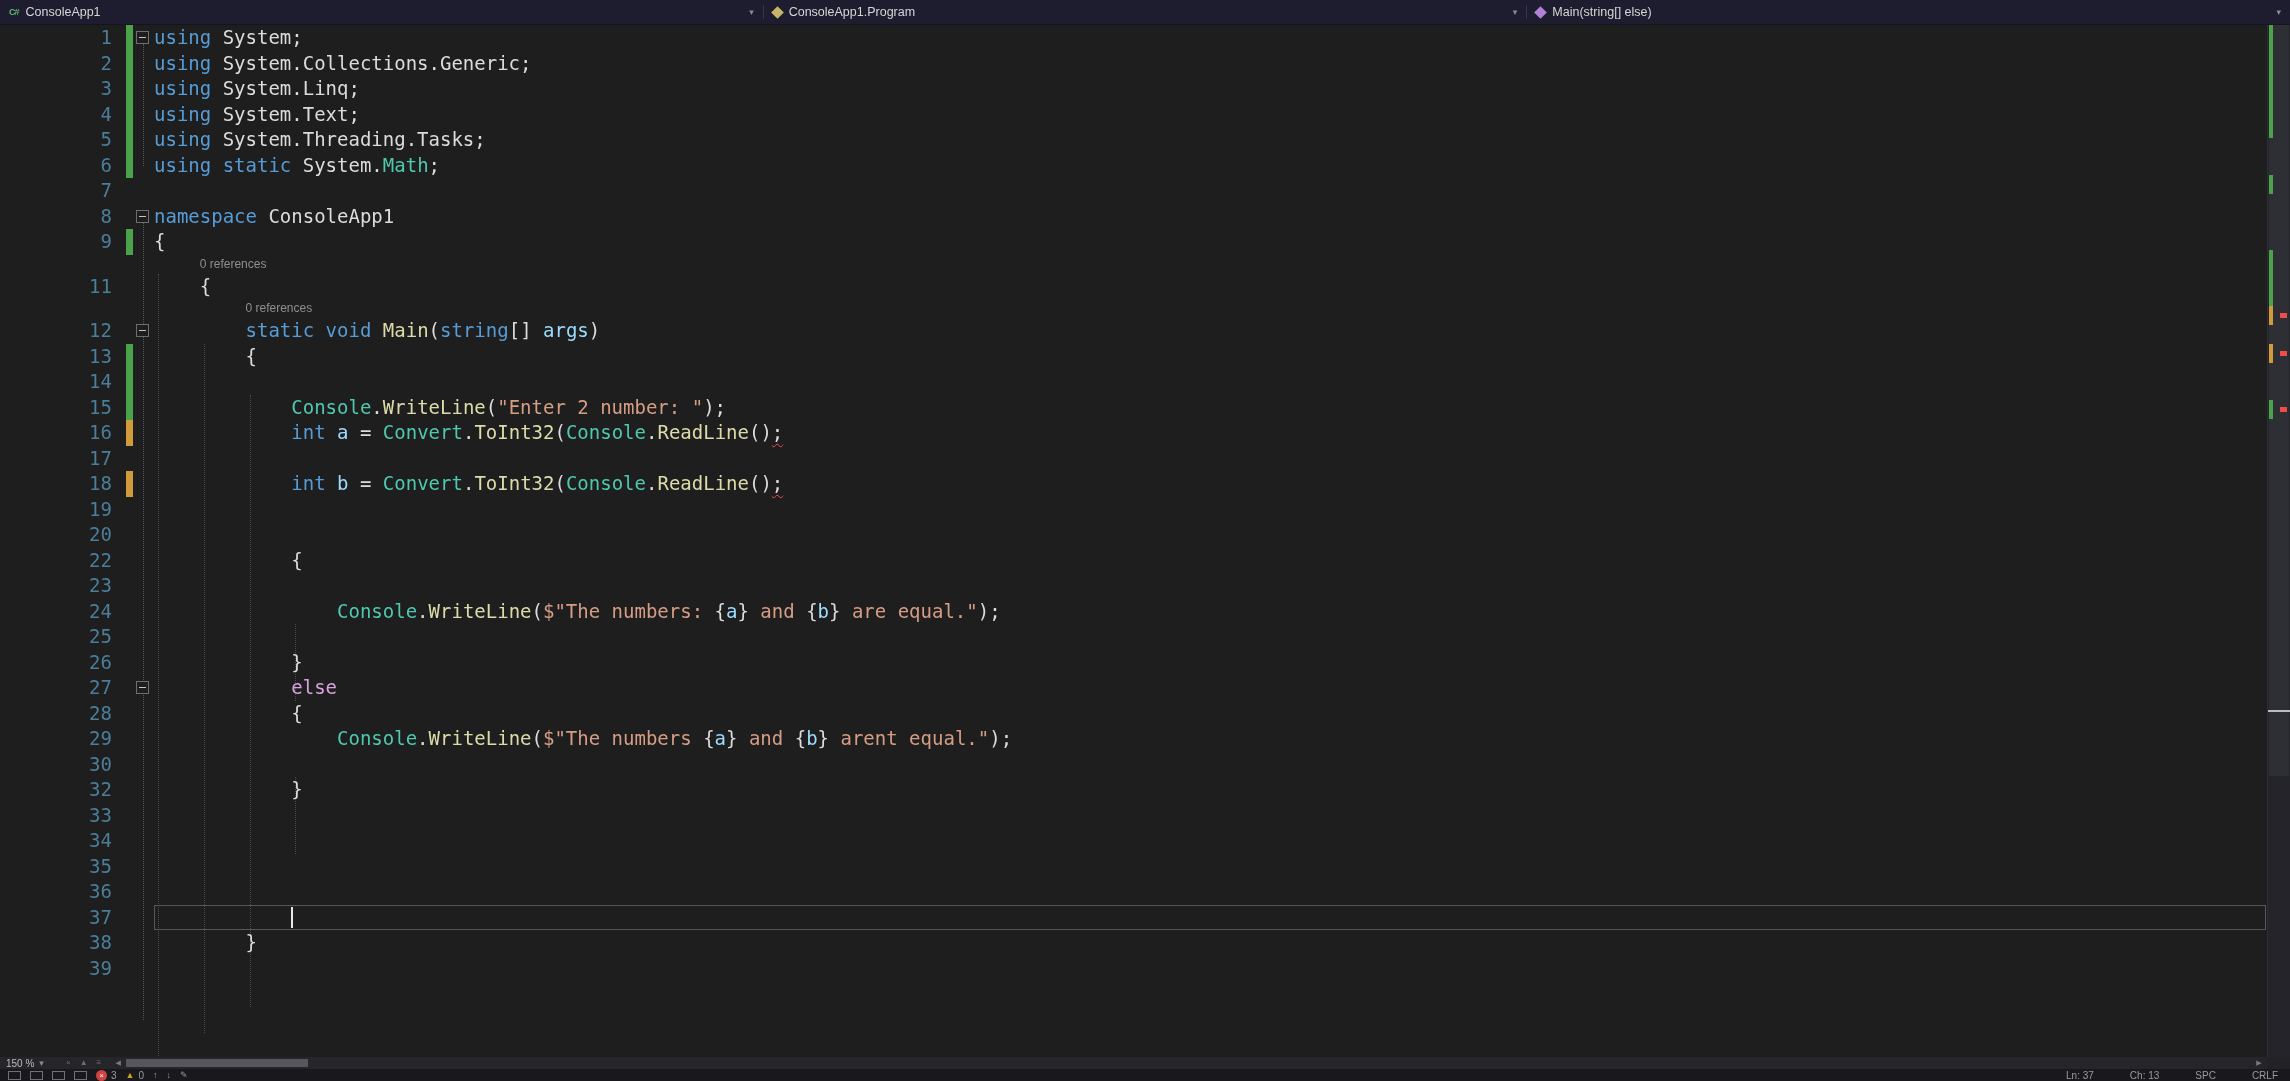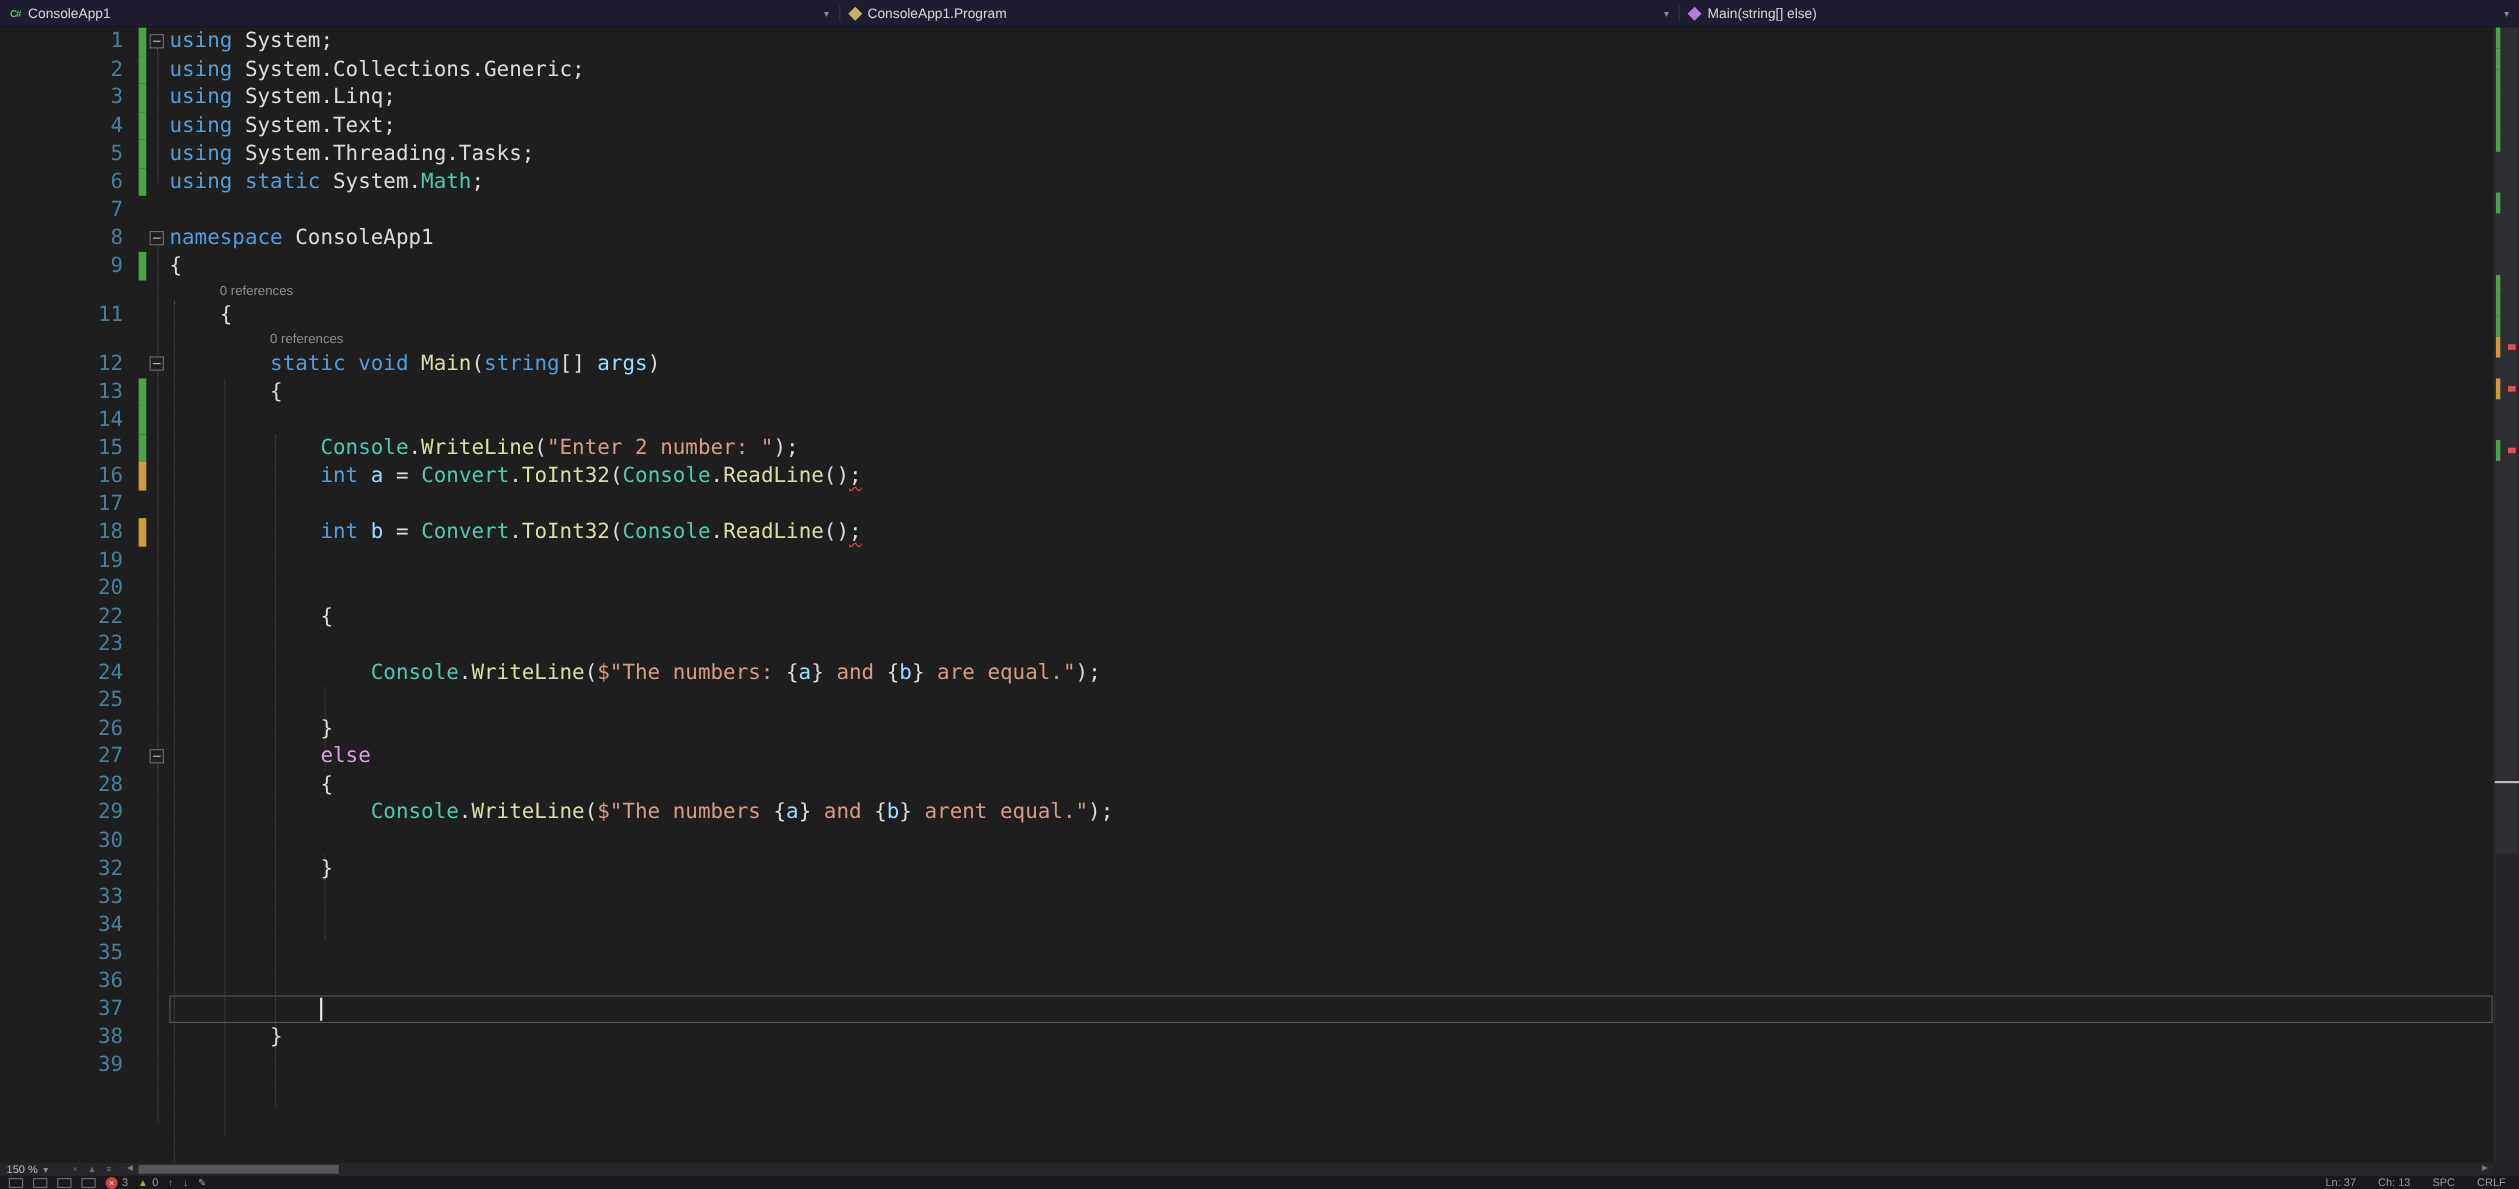"Ln: 37" .sb-right { gap: 20px -> 36px }
